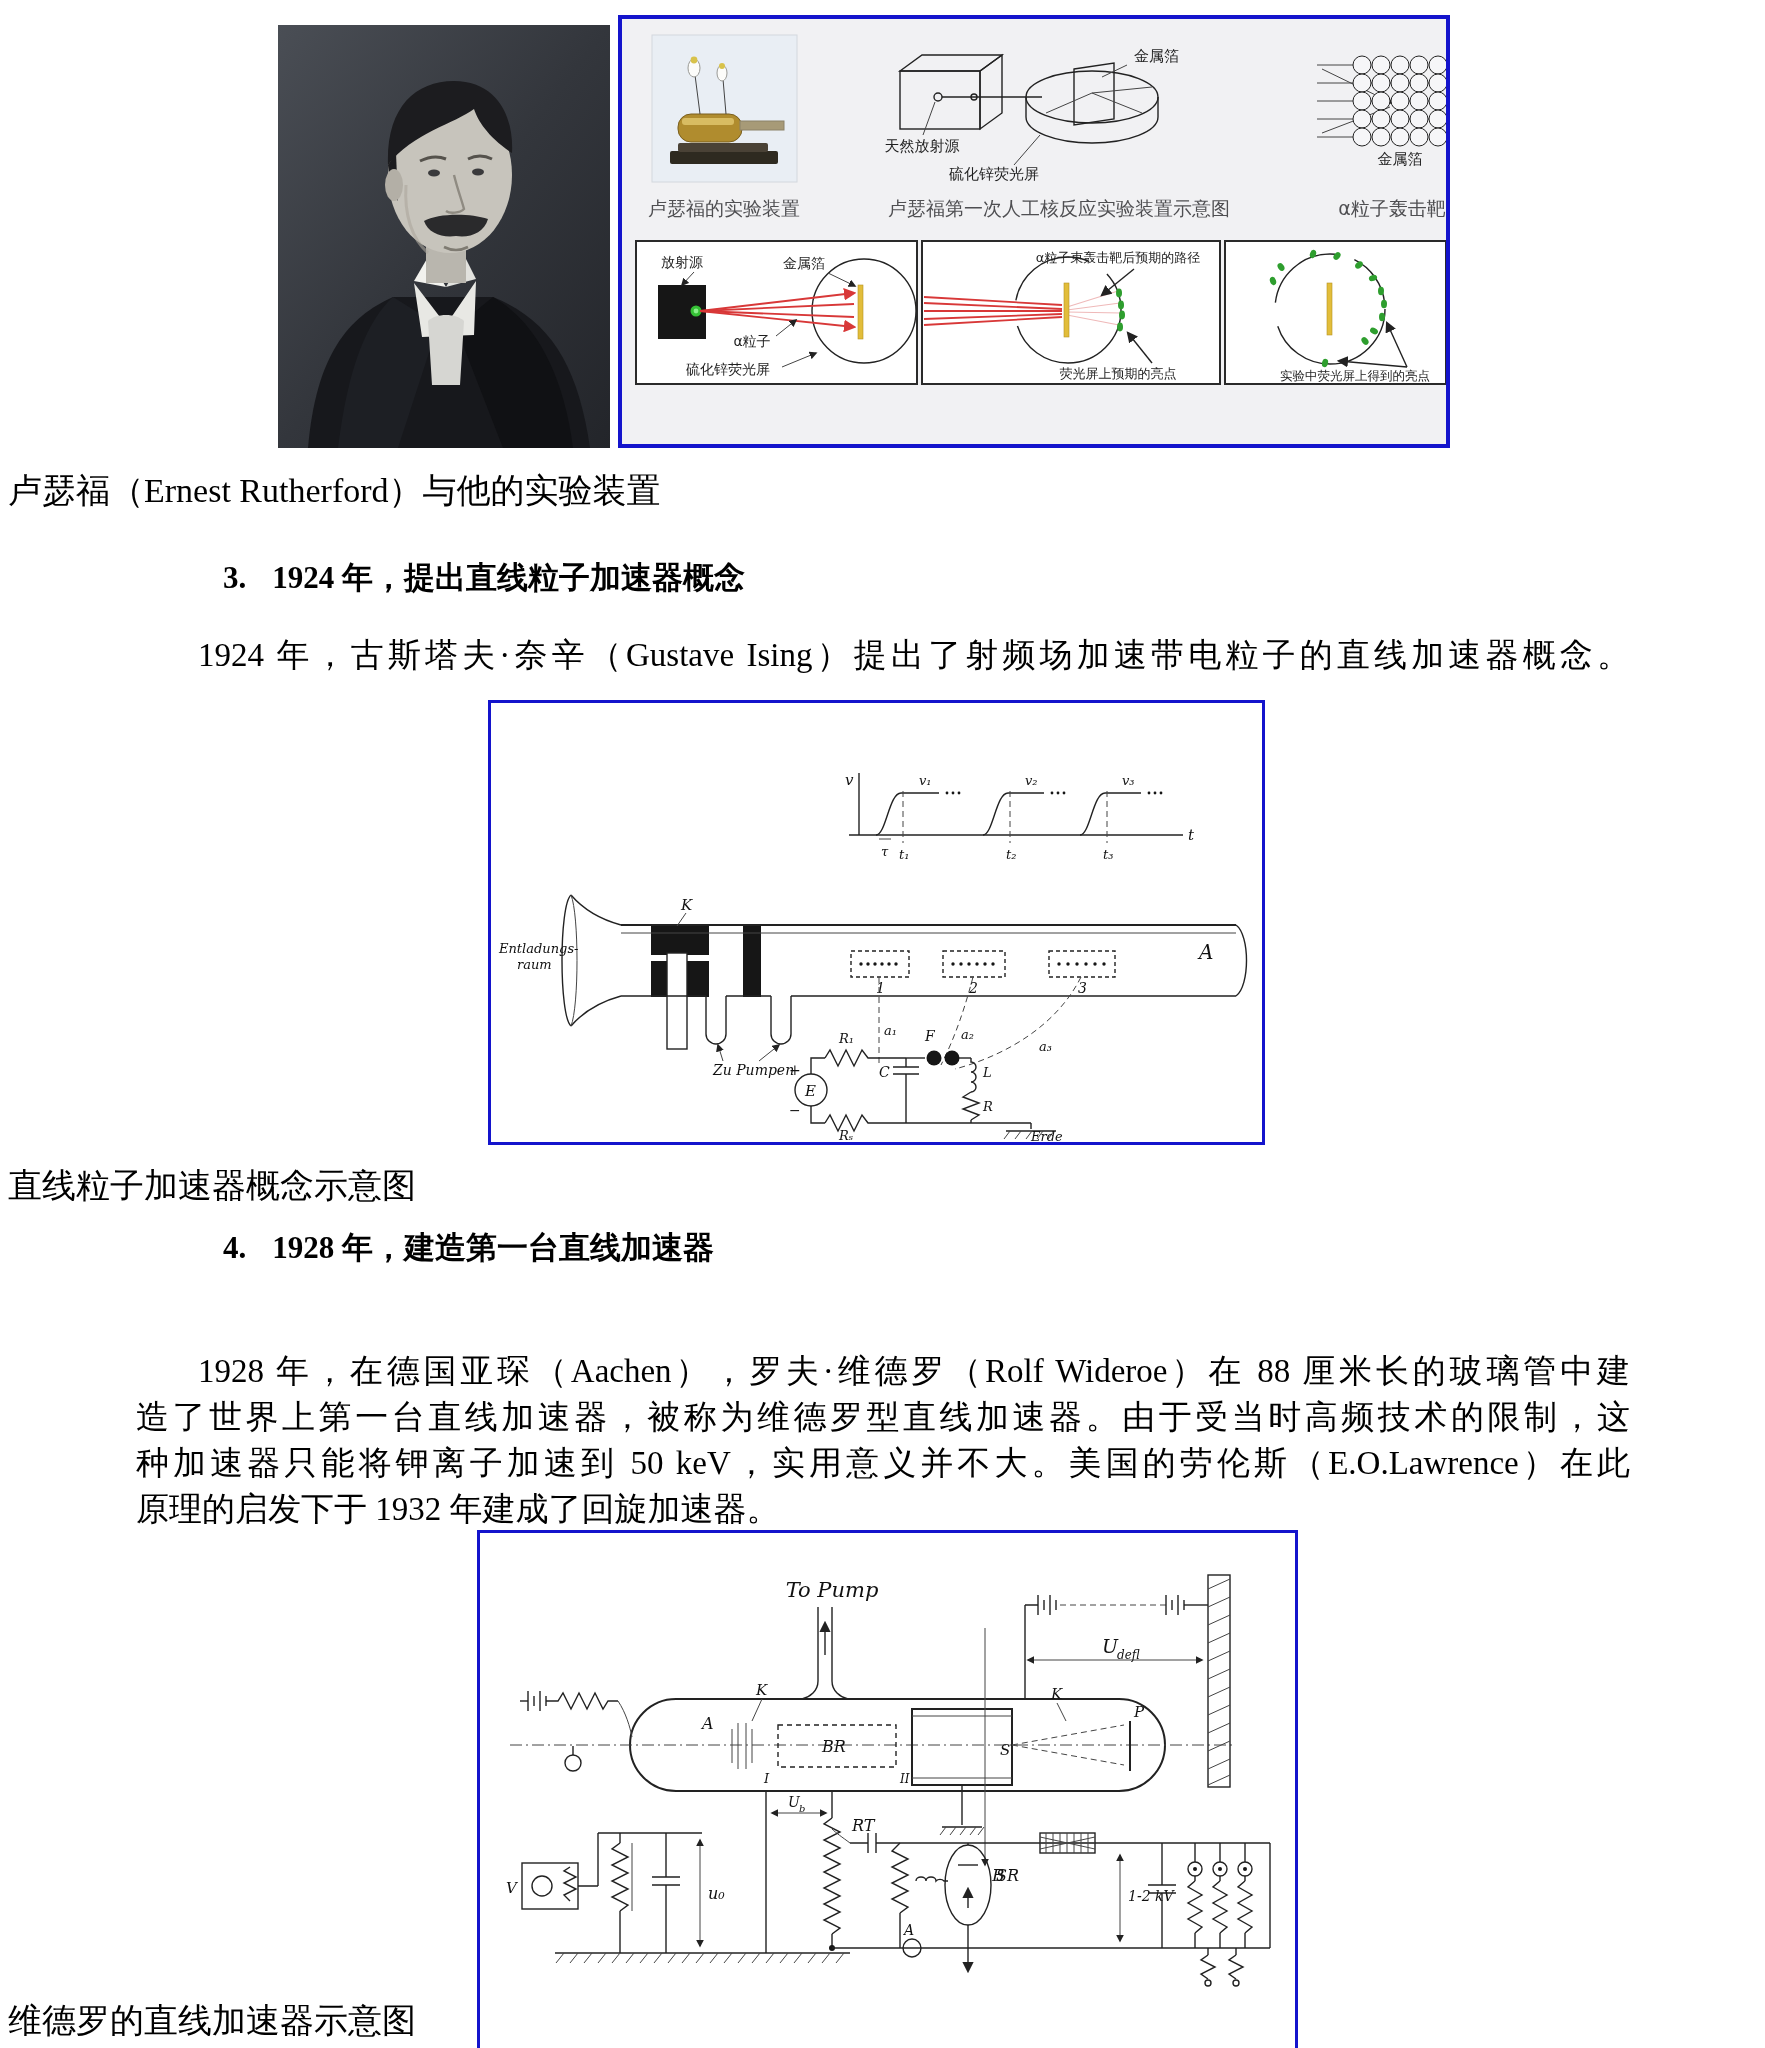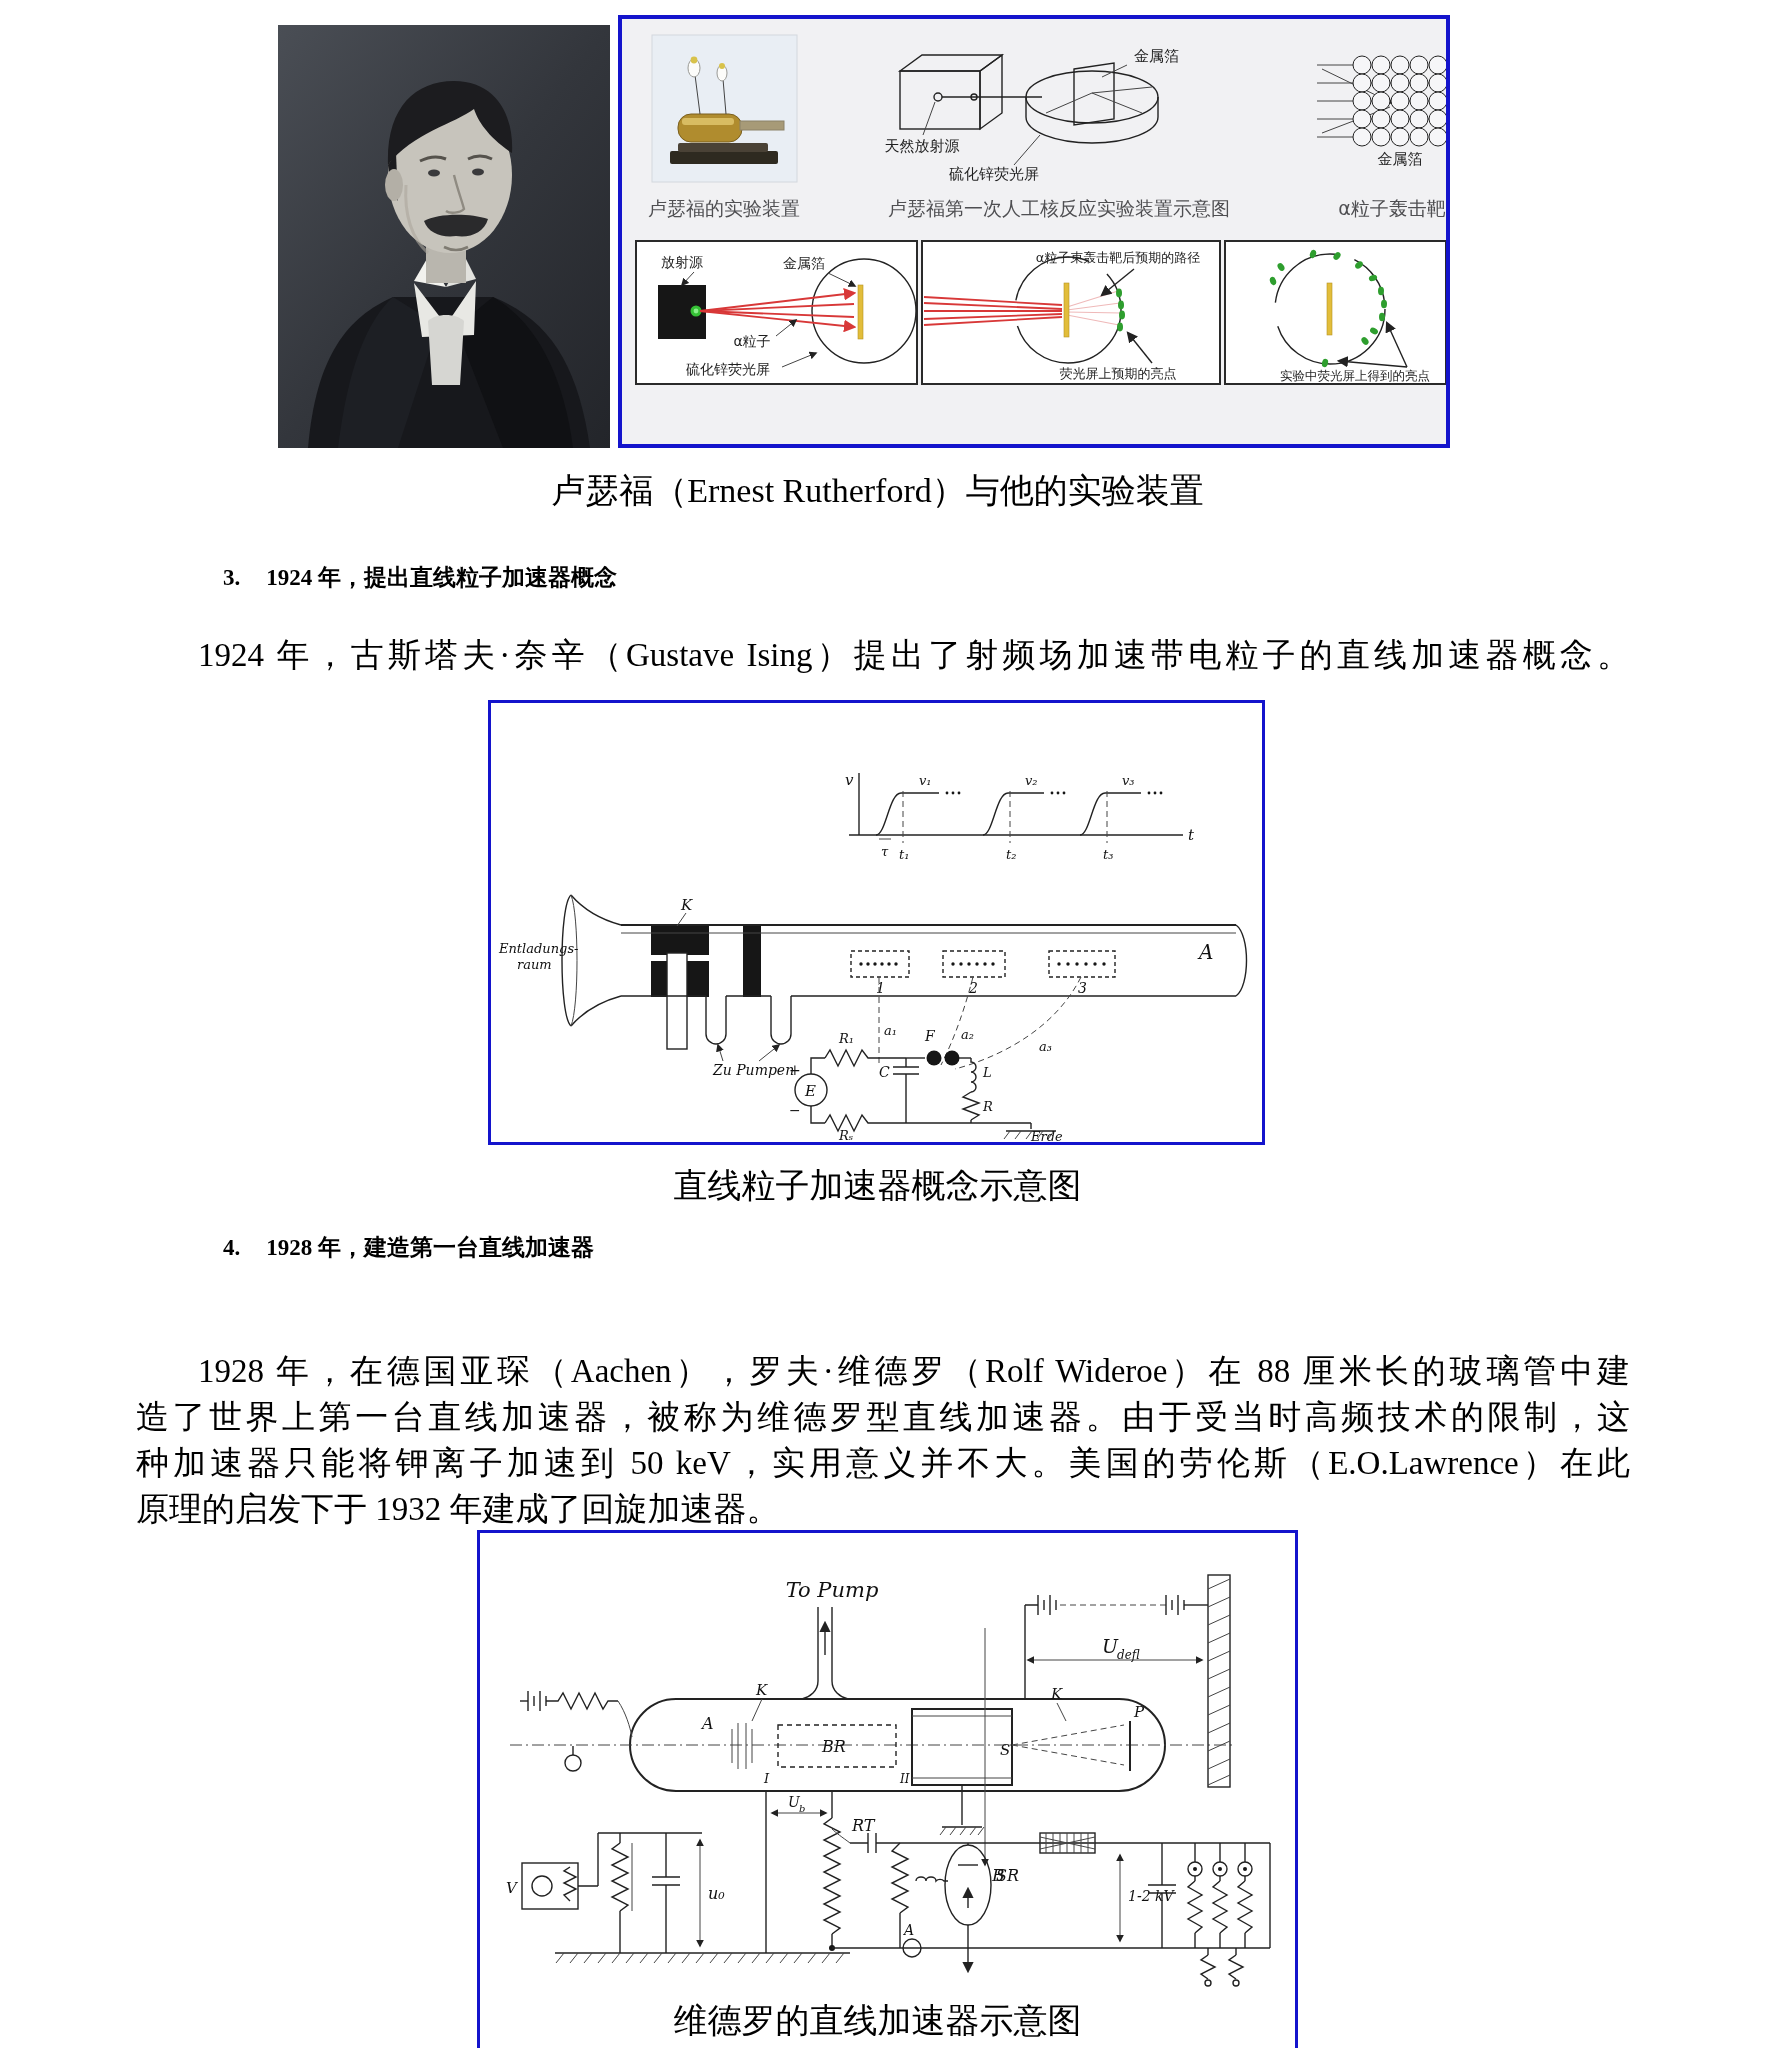"卢瑟福（Ernest Rutherford）与他的实验装置" .caption { left: 16px -> 8px; text-align: center -> left }
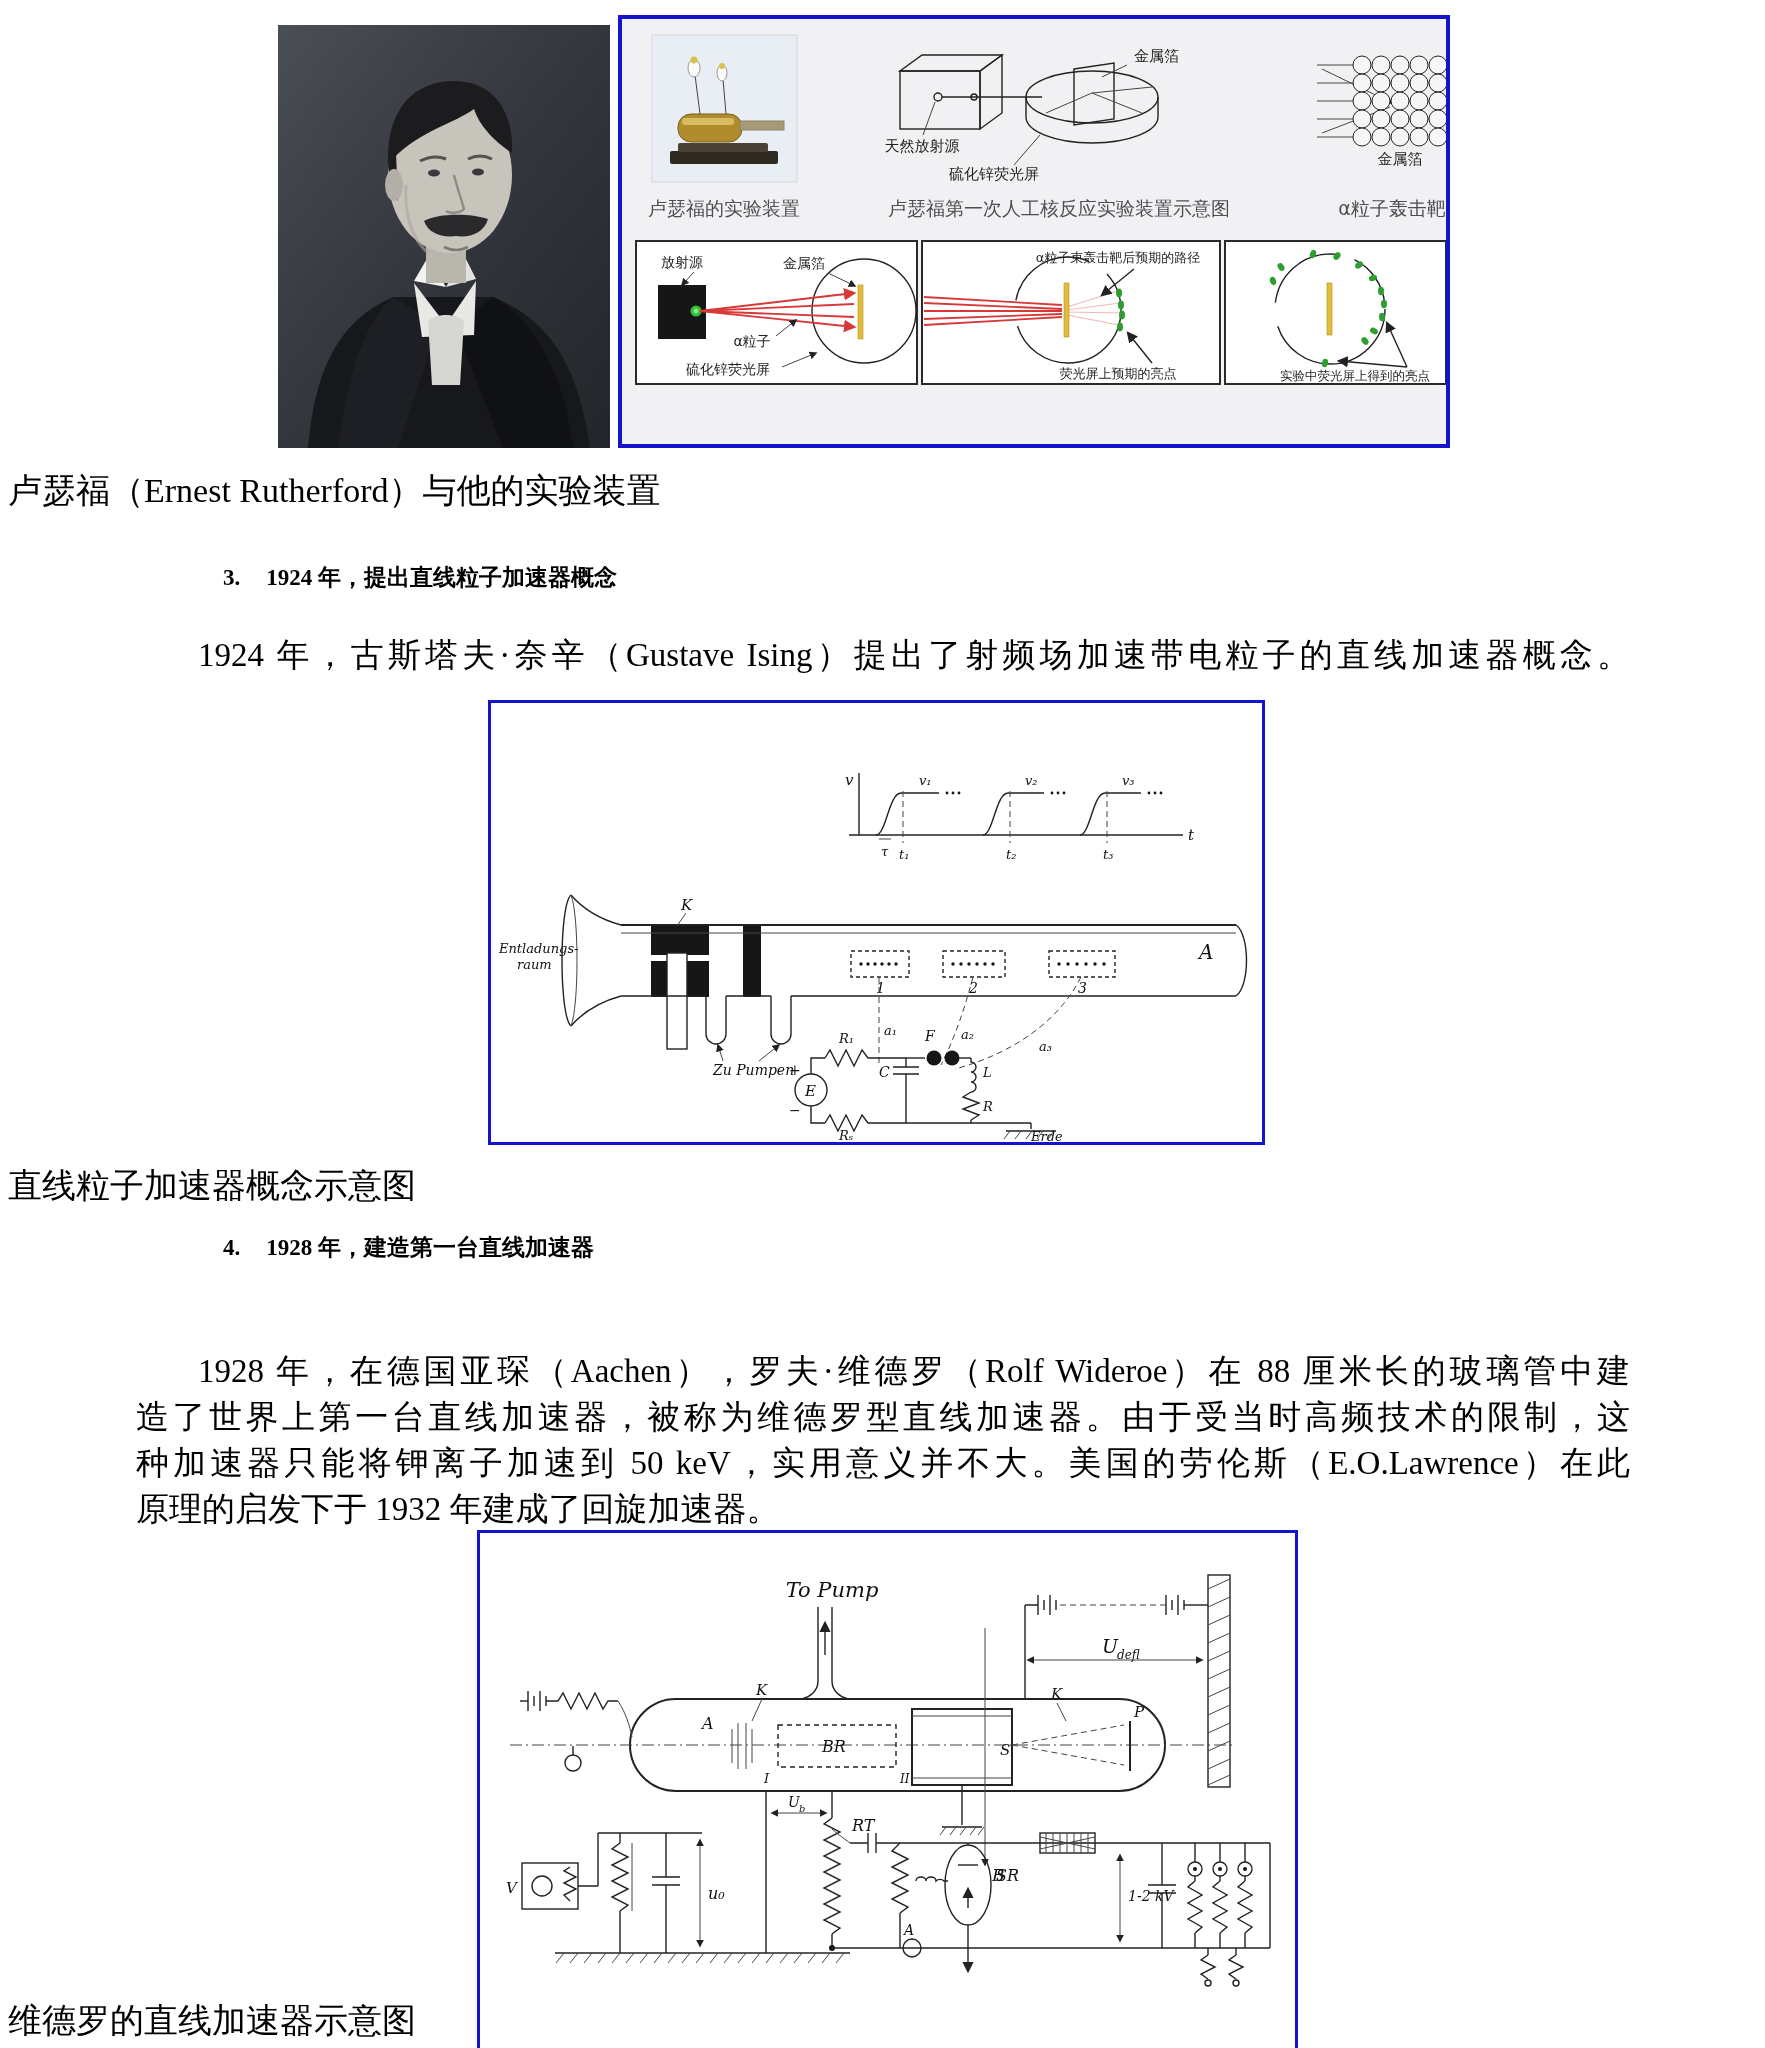"3. 1924 年，提出直线粒子加速器概念" .heading { font-size: 23px -> 31px }
